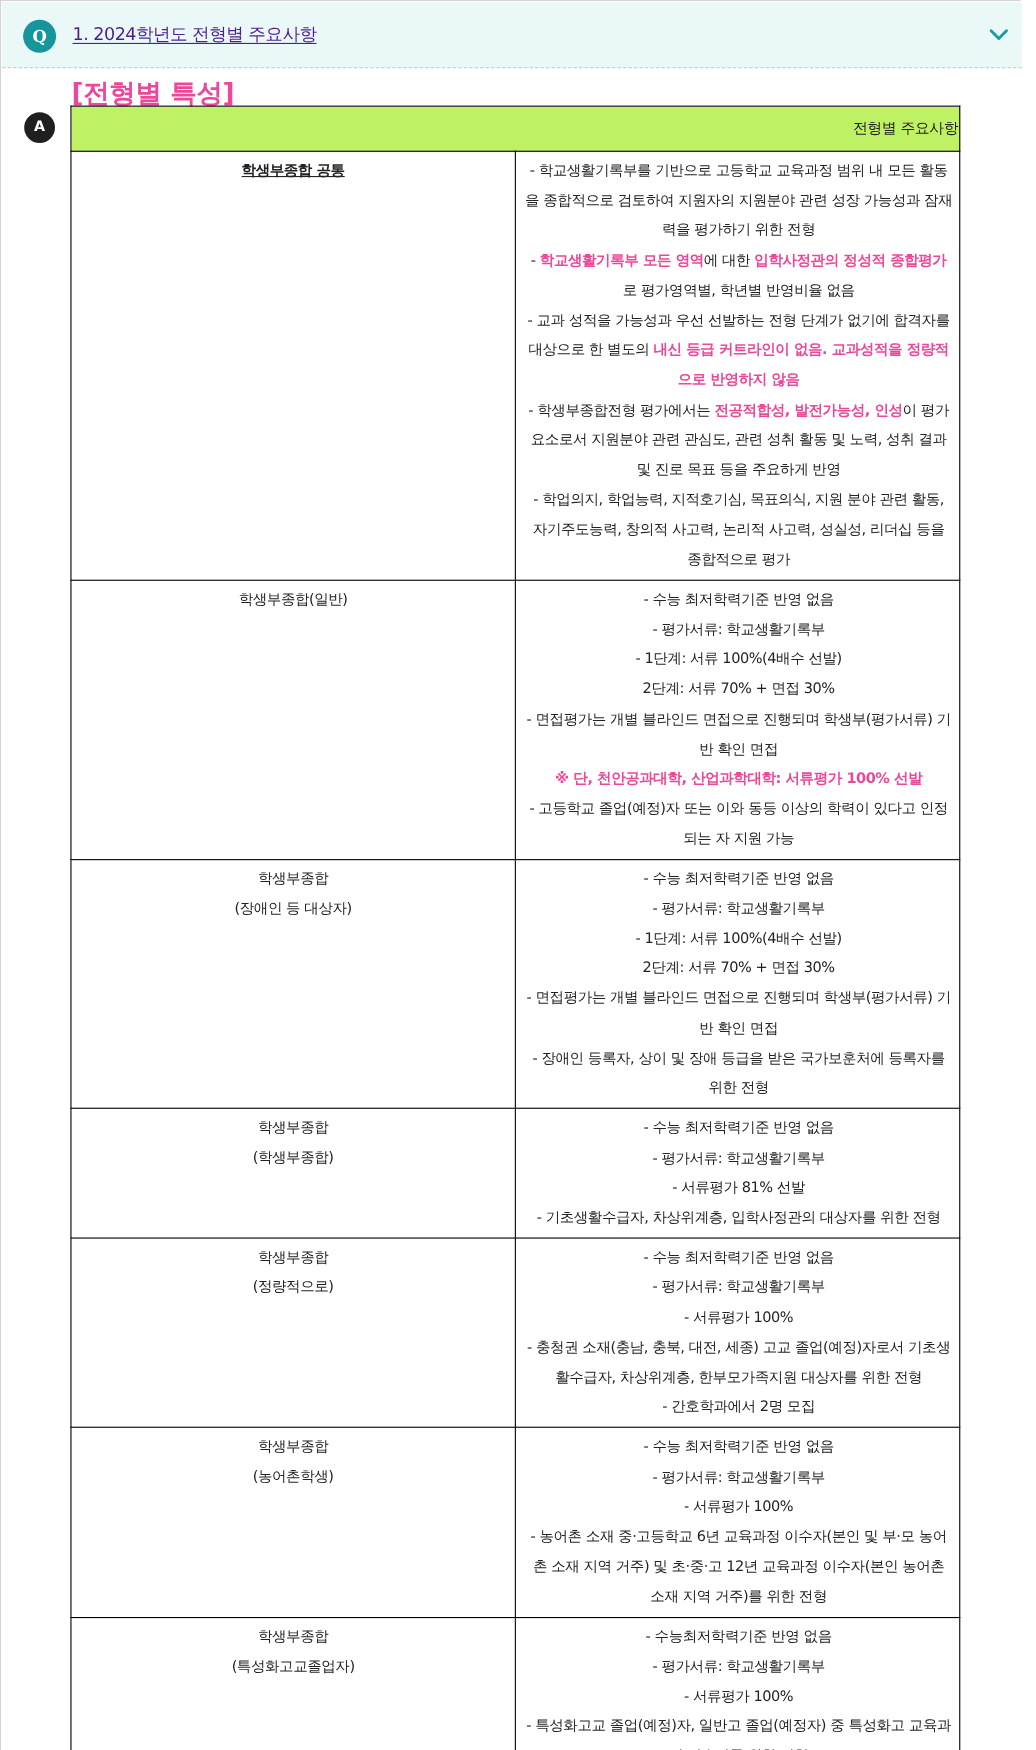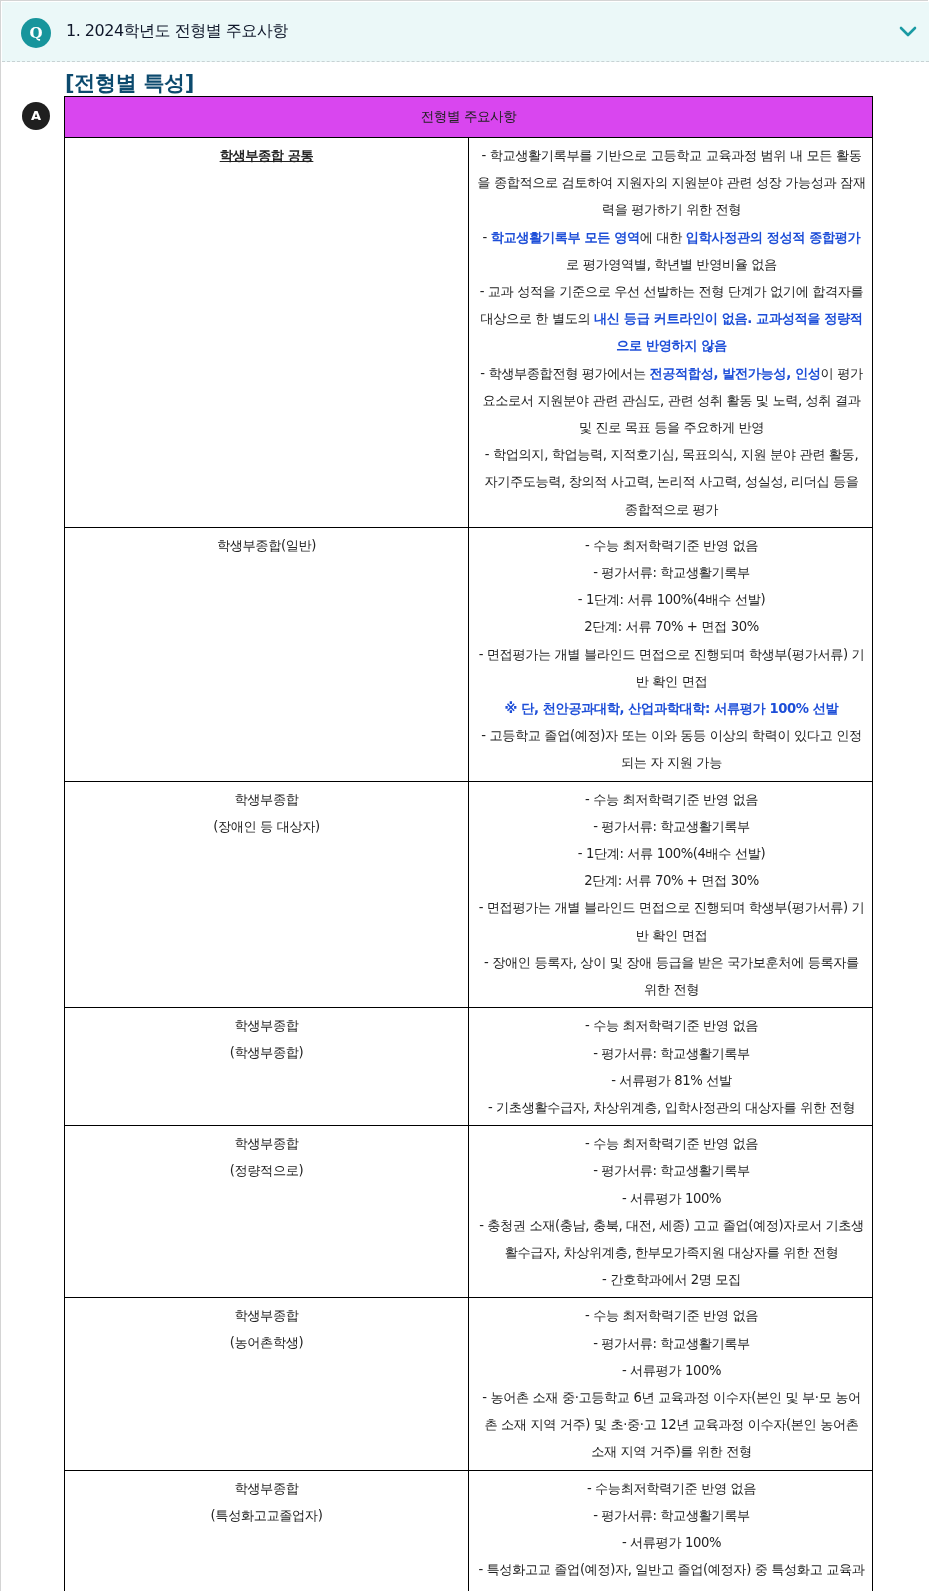"1. 2024학년도 전형별 주요사항" .q-title { color: #0f172a -> #4c1d95; text-decoration: none -> underline }
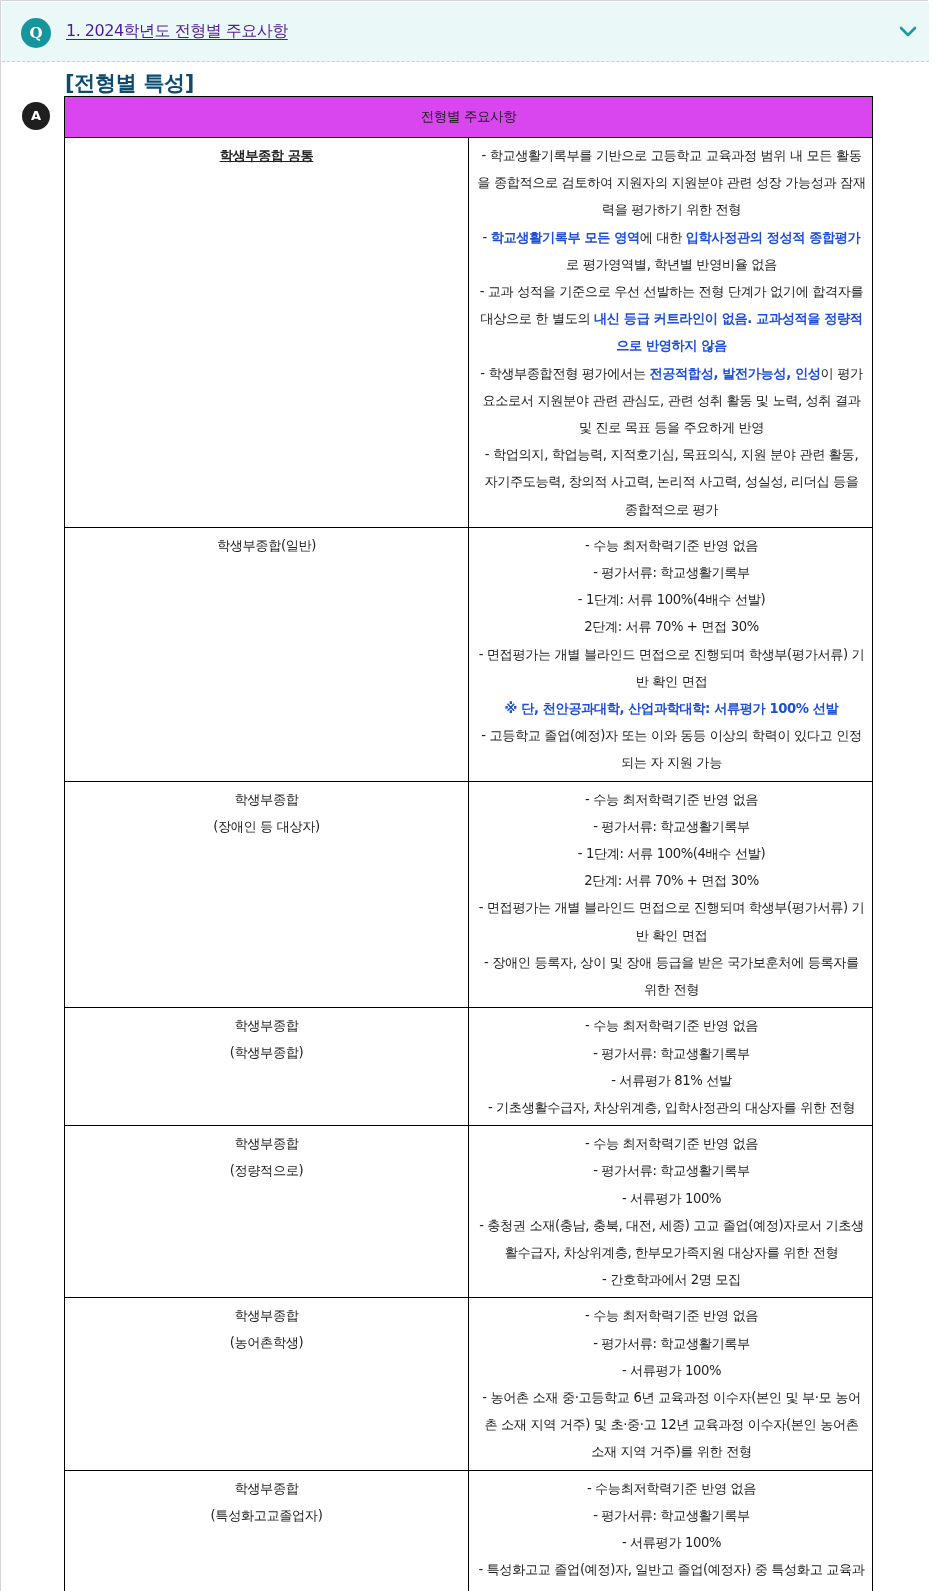"[전형별 특성]" .section-title { color: #0c4a6e -> #ec4899; font-size: 21px -> 24px }
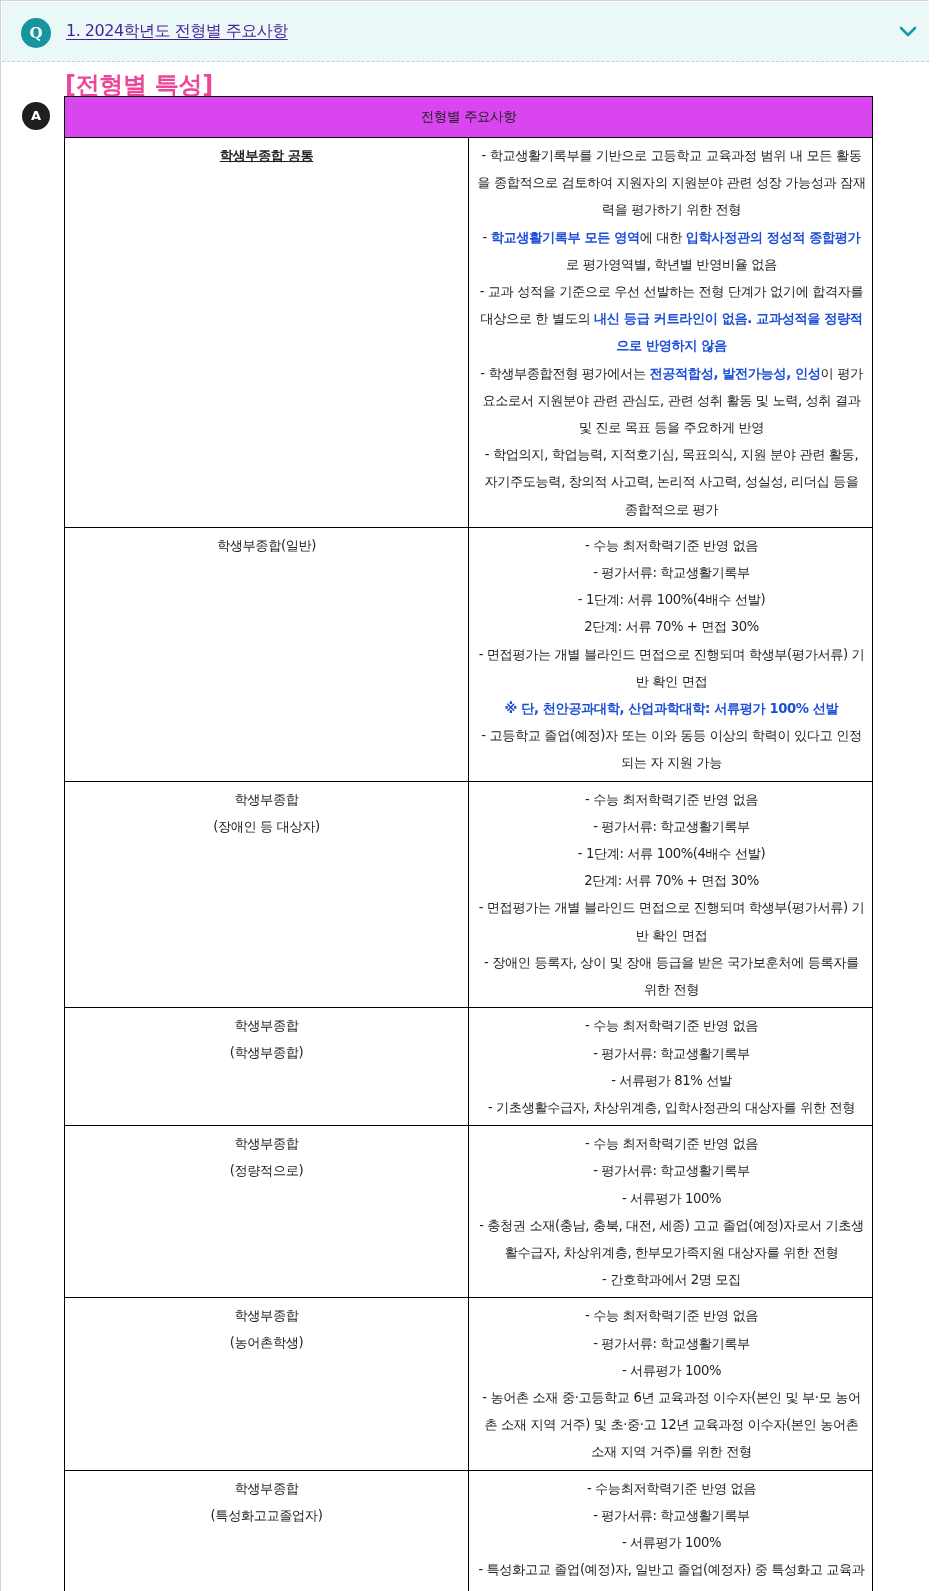"전형별 주요사항" table.main th { background: #d946ef -> #bef264; text-align: center -> right }
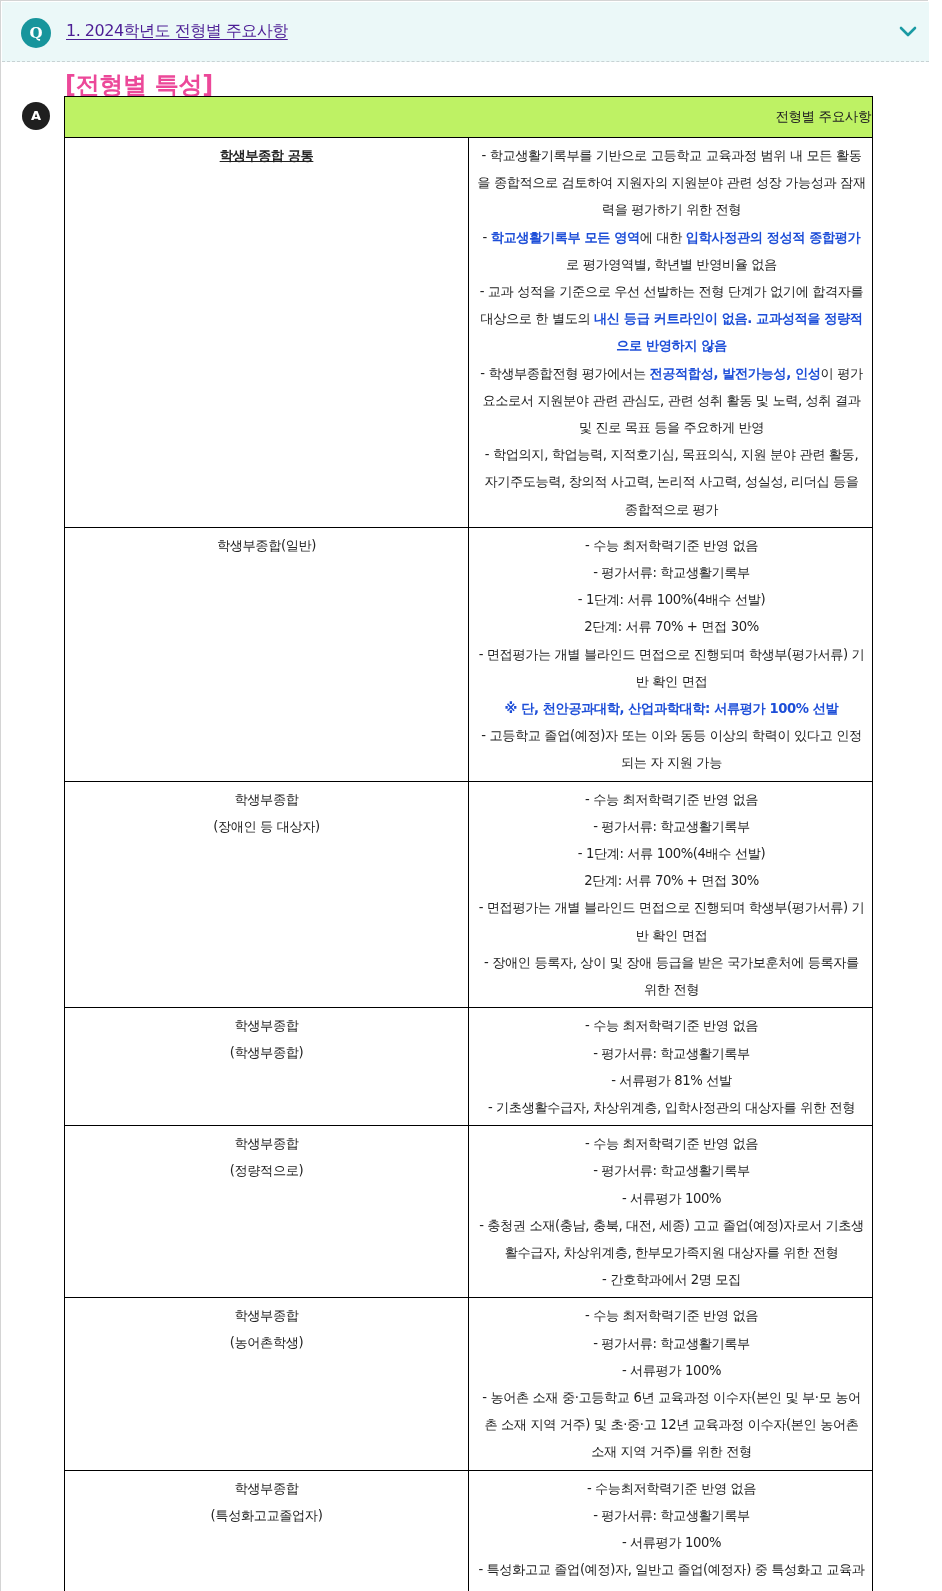"학교생활기록부 모든 영역" td.desc b { color: #1d4ed8 -> #ec4899 }
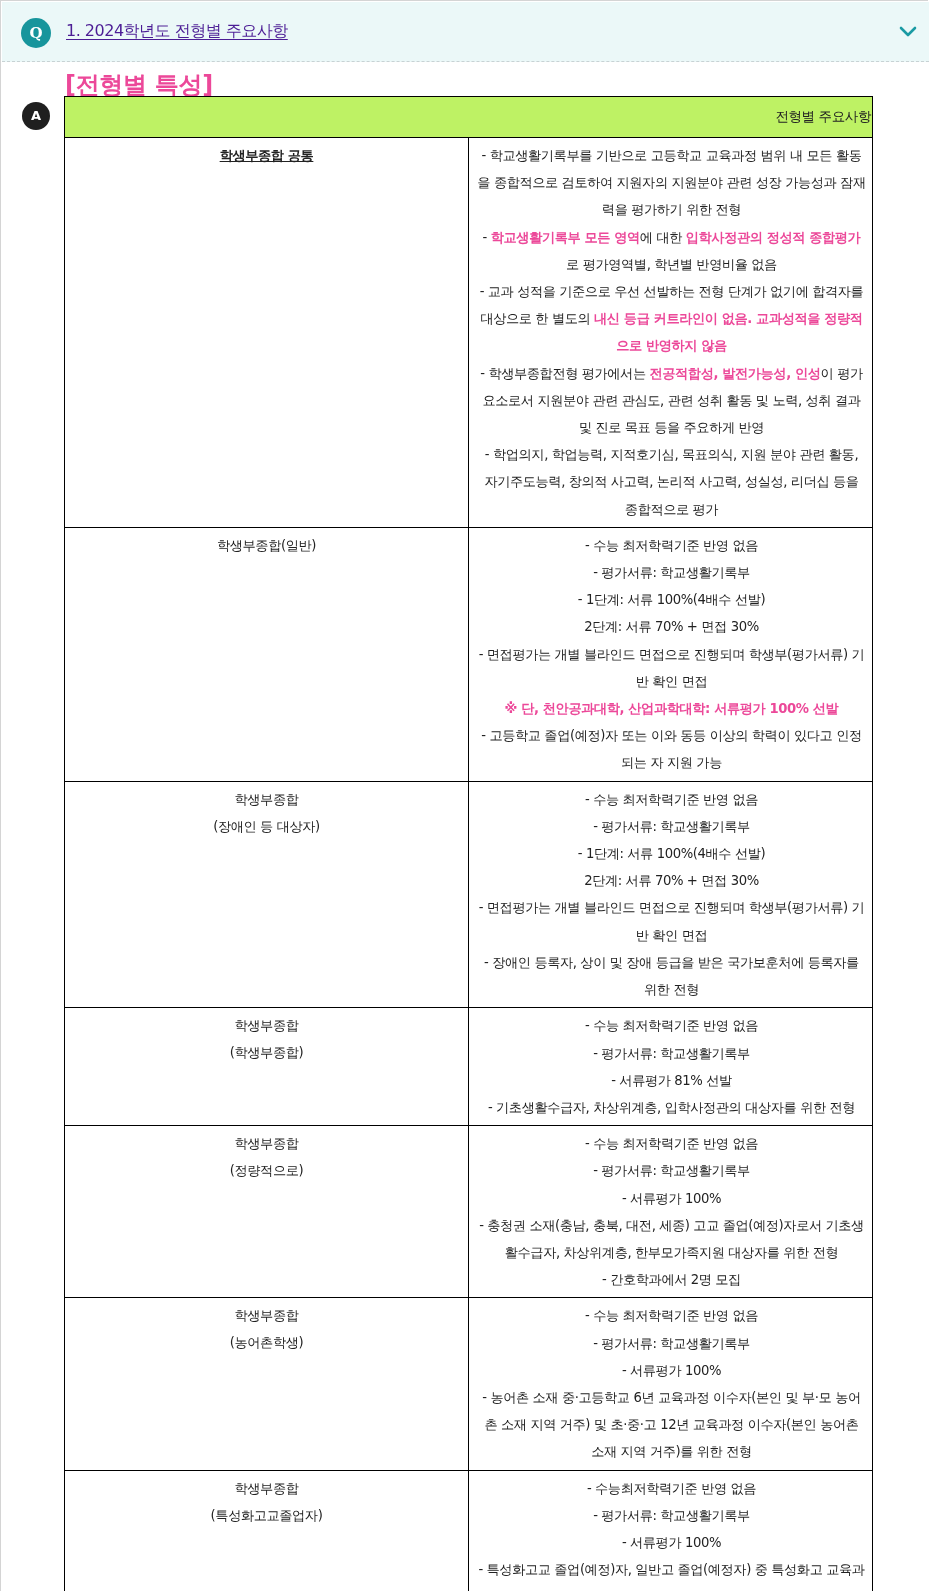"- 교과 성적을 기준으로 우선" span { text: 기준으로 -> 가능성과 }
